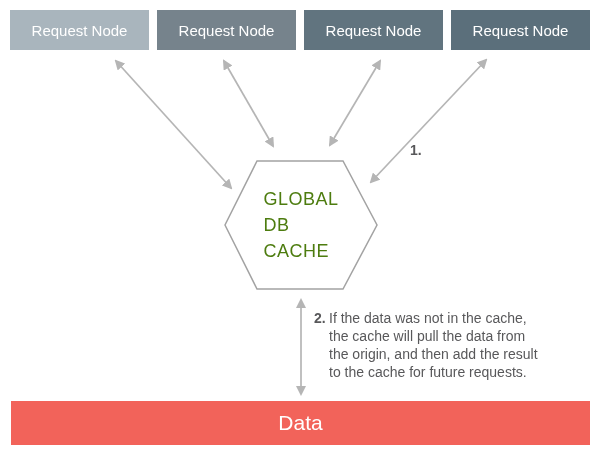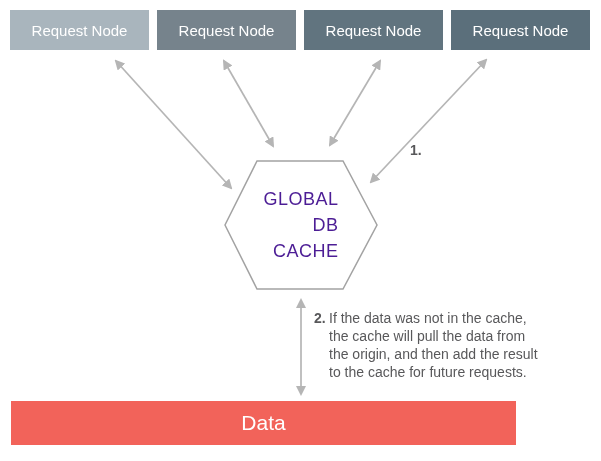"GLOBAL" .hex-label { color: #4c1d95 -> #4d7c0f; text-align: right -> left }
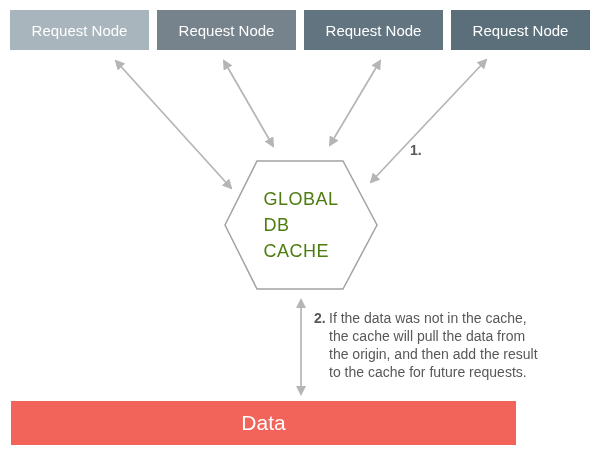"Data" .data-bar { width: 505px -> 579px }
